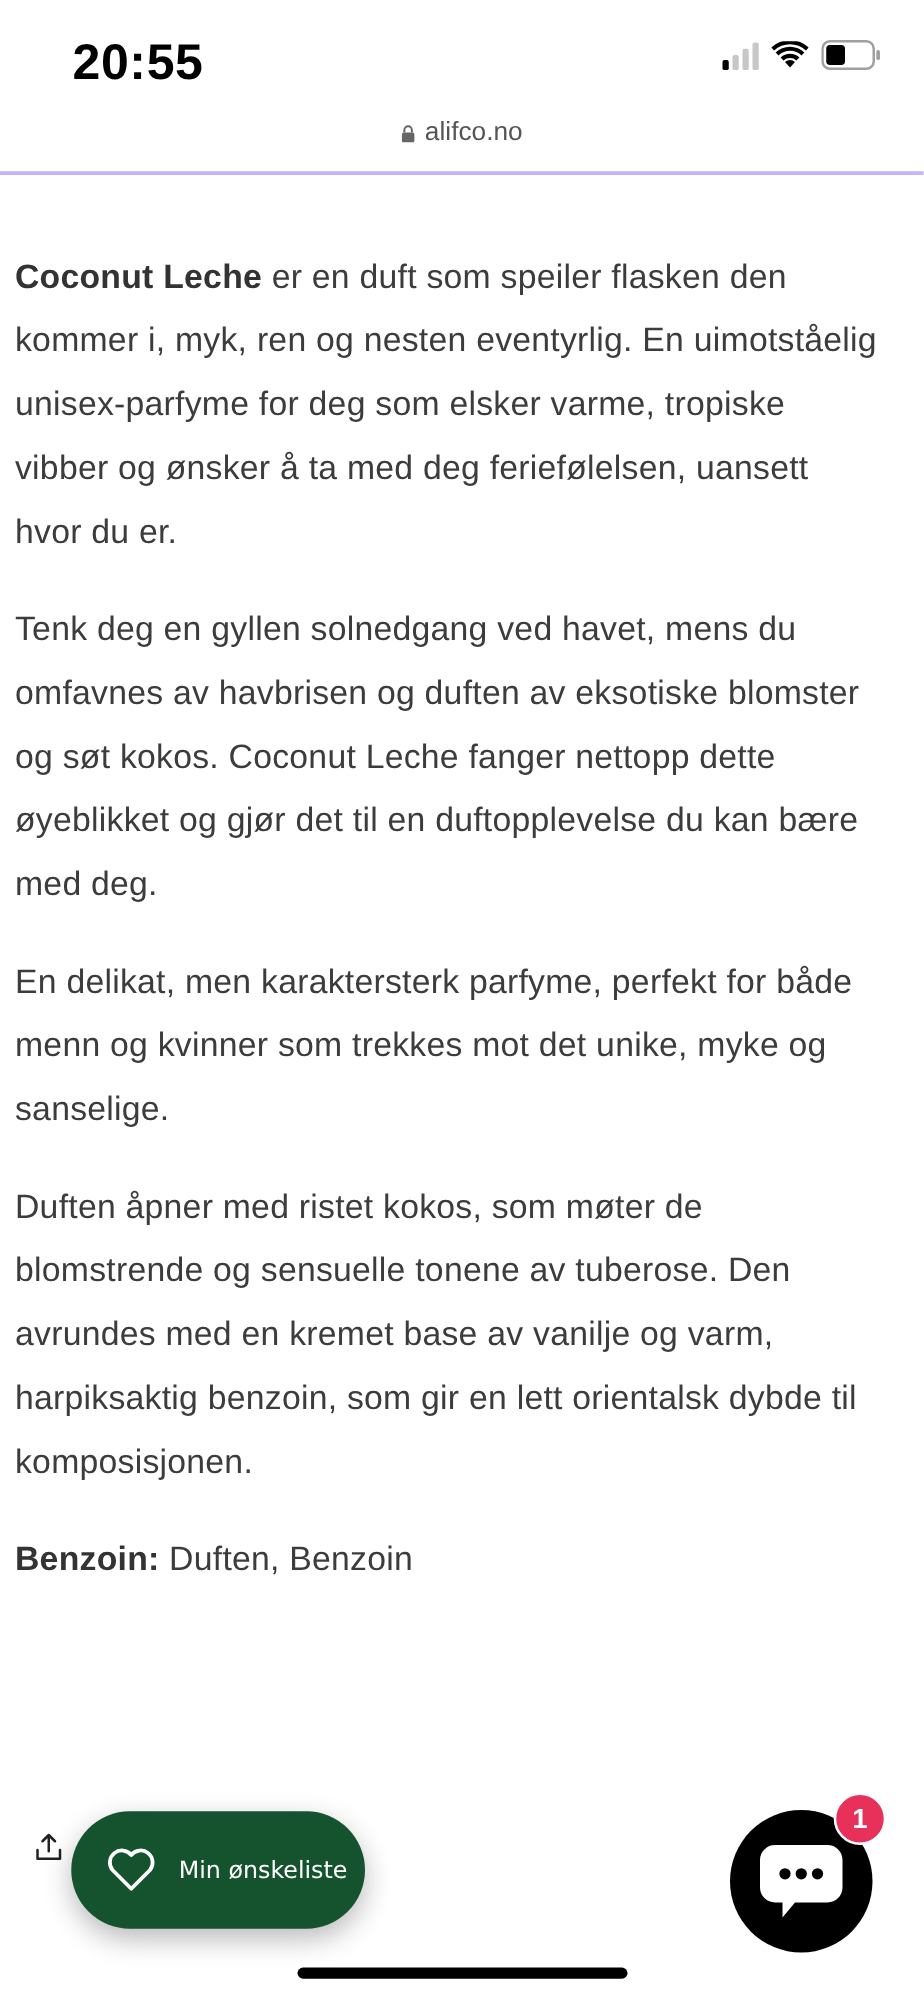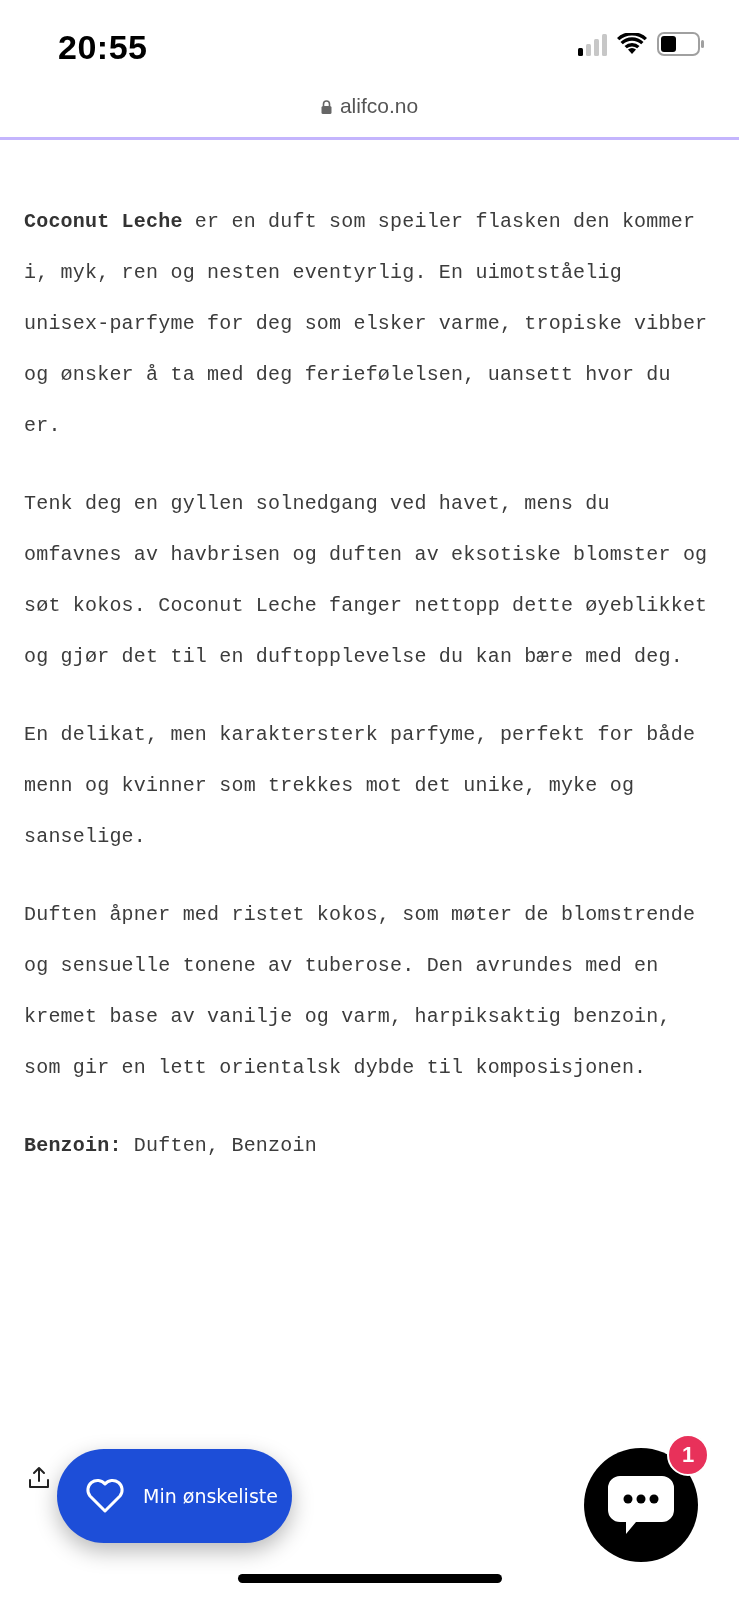"20:55" .status-time { font-size: 34px -> 40px }
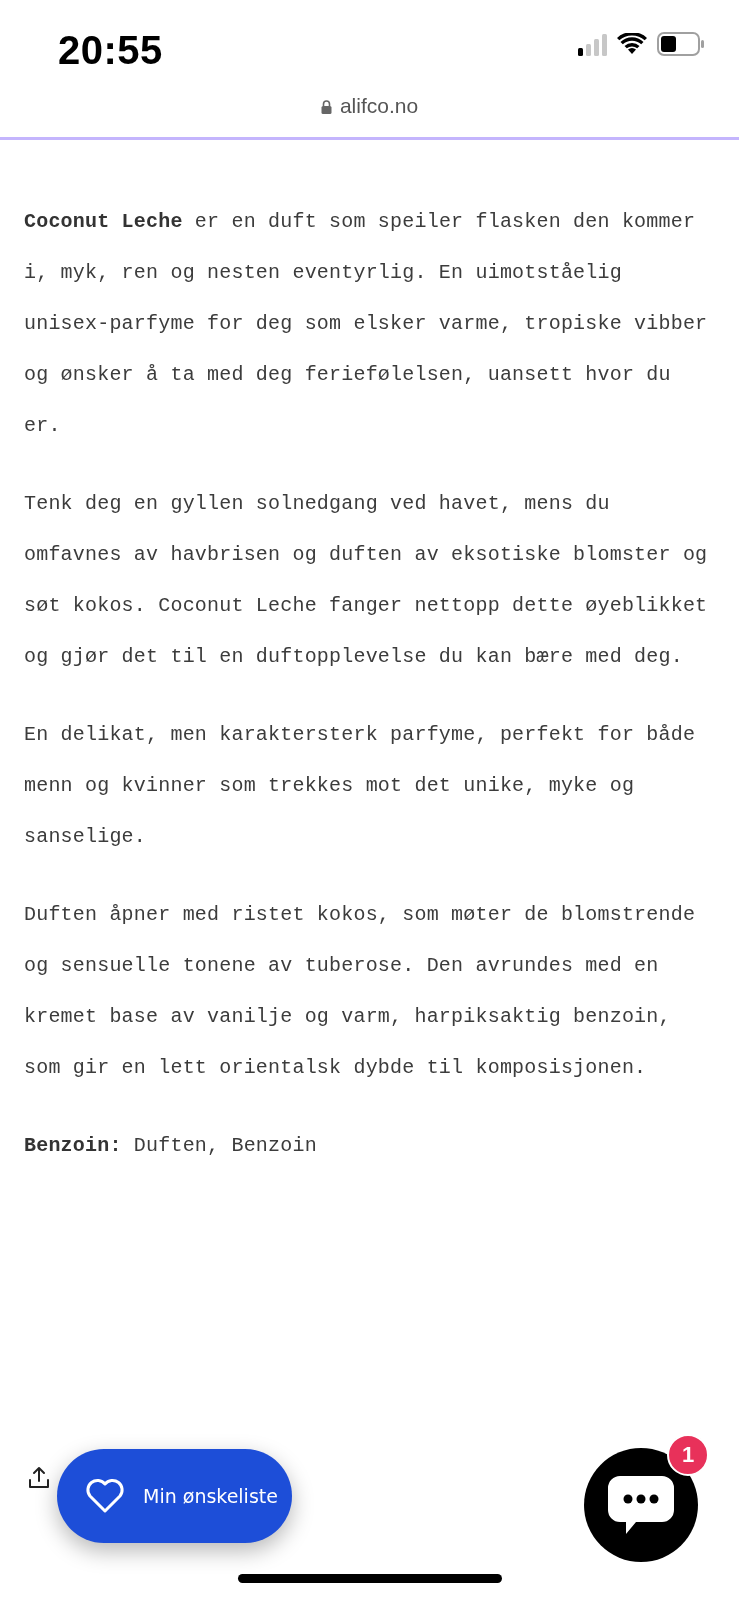"Coconut Leche er en duft" .content { font-family: Liberation Mono, monospace -> Liberation Sans, sans-serif; font-size: 20px -> 27px; left: 24px -> 12px }
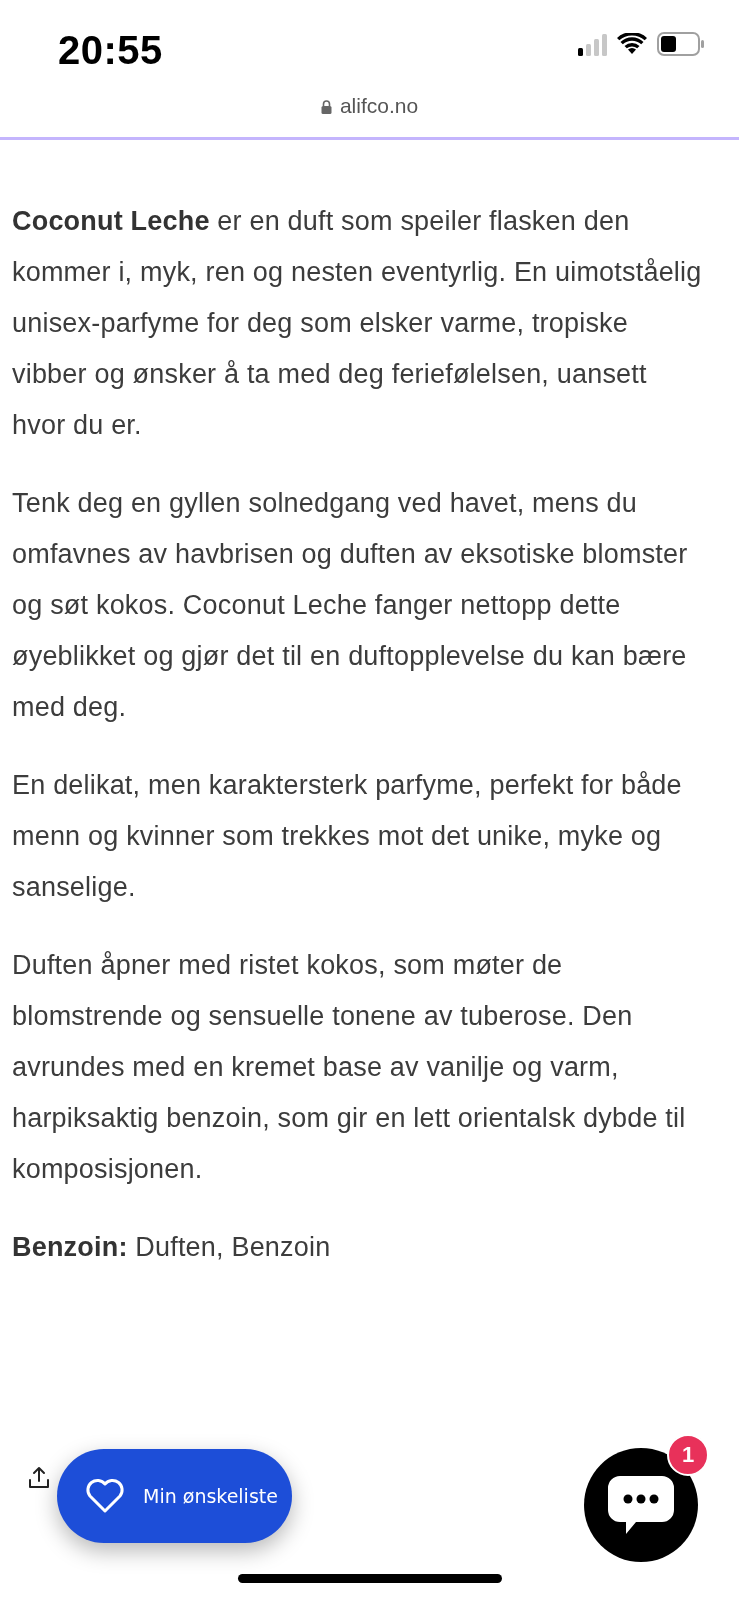"Min ønskeliste" .wishlist-button { background: #1d4ed8 -> #14532d }
